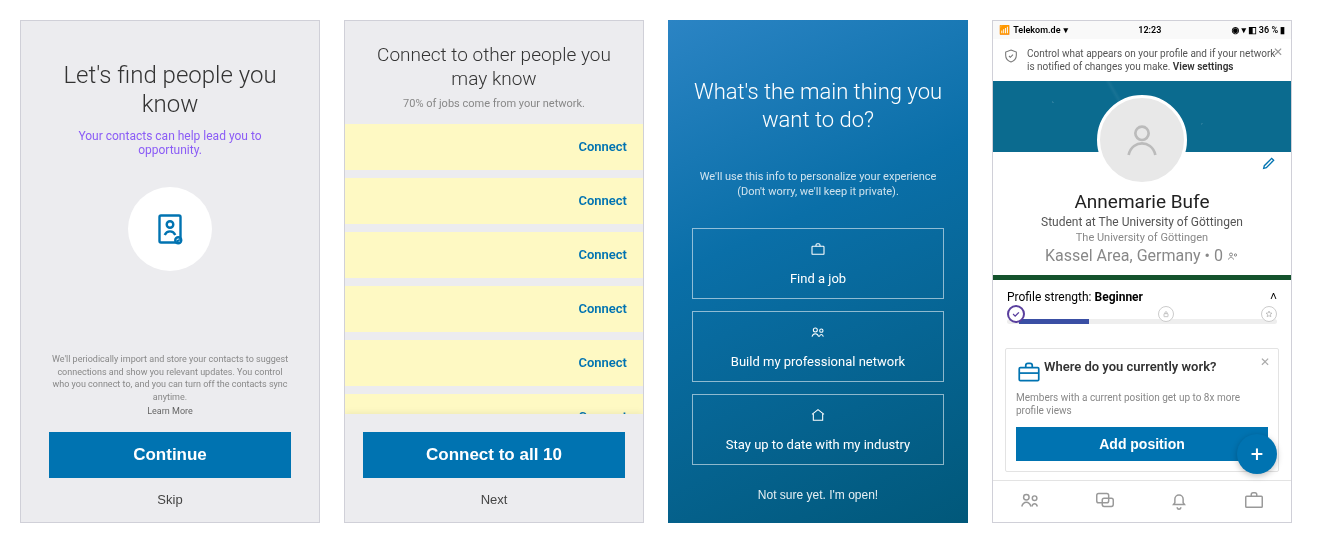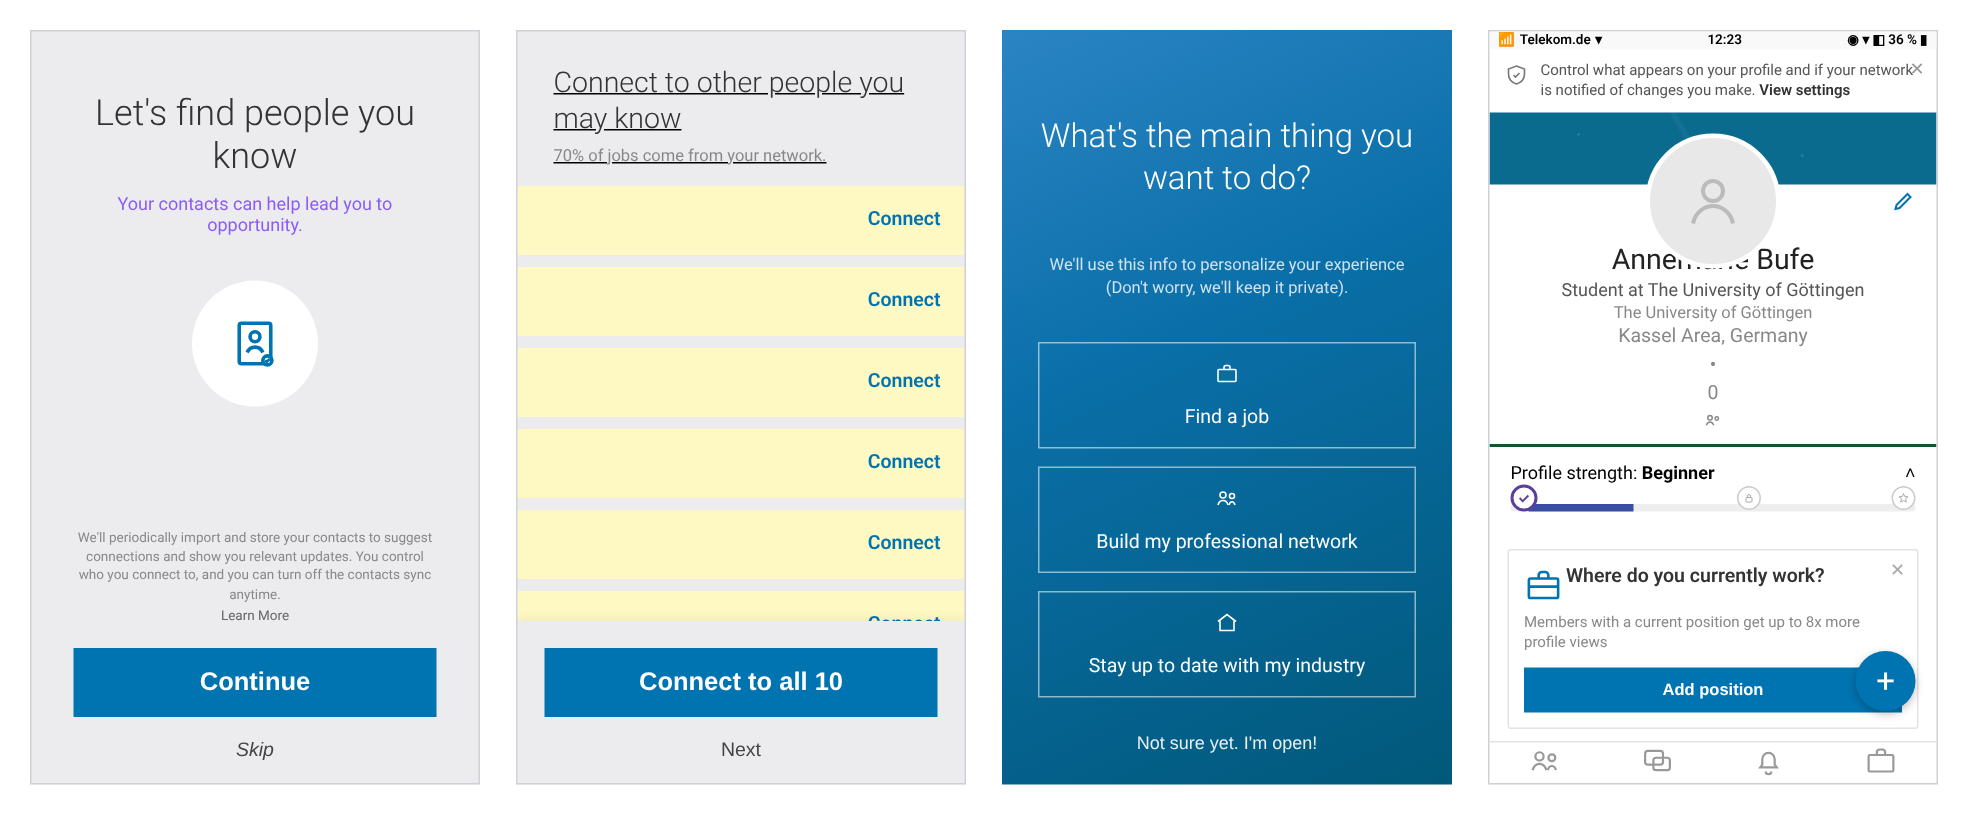"Connect to other people you" .s2-head { text-align: none -> center; text-decoration: underline -> none }
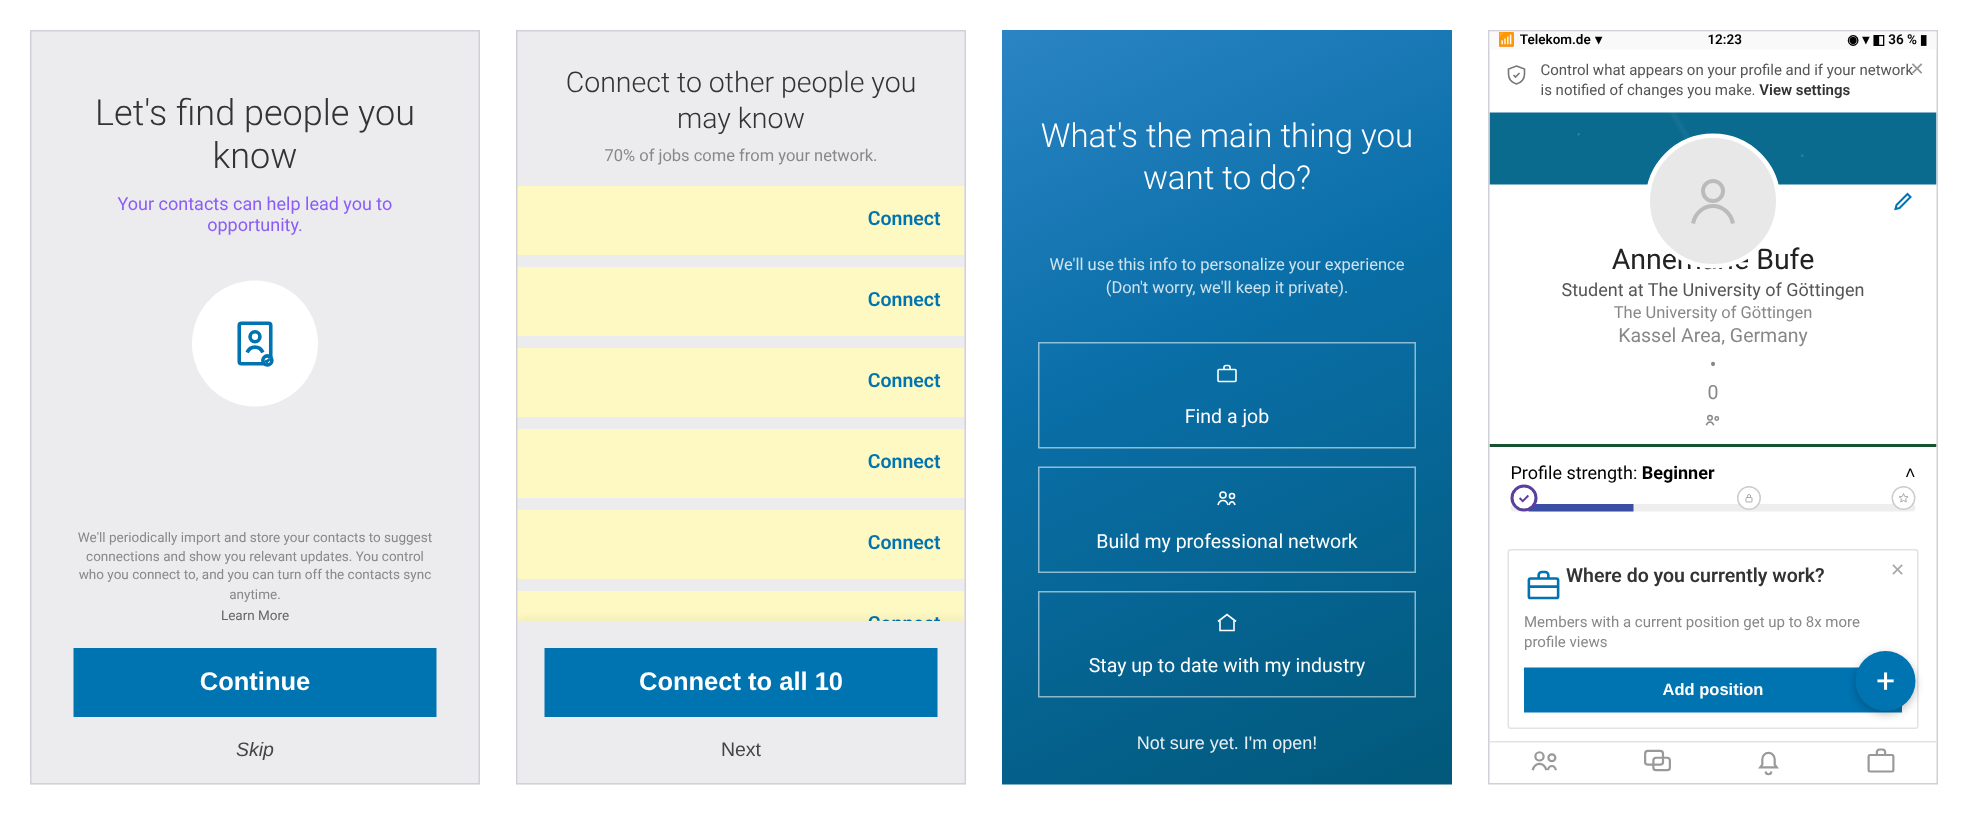"Kassel Area, Germany" .s4-loc { flex-direction: column -> none; font-size: 13px -> 16px }
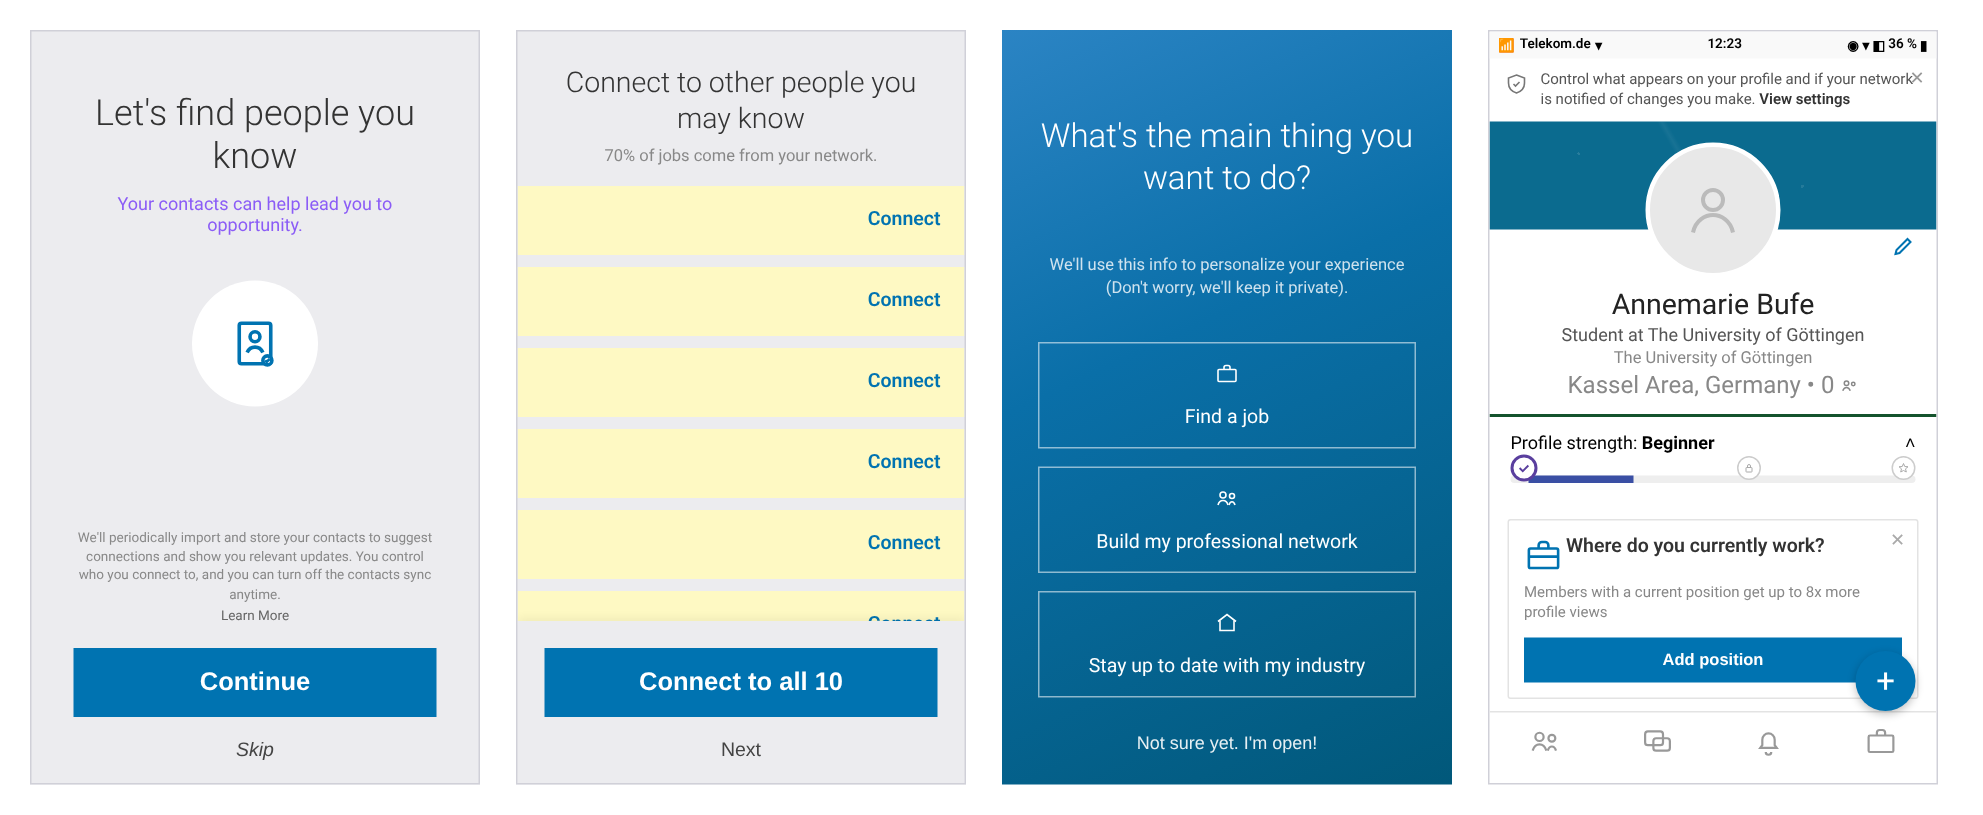"Profile strength: Beginner" .s4-strength { border-top: 2px solid #14532d -> 5px solid #14532d }
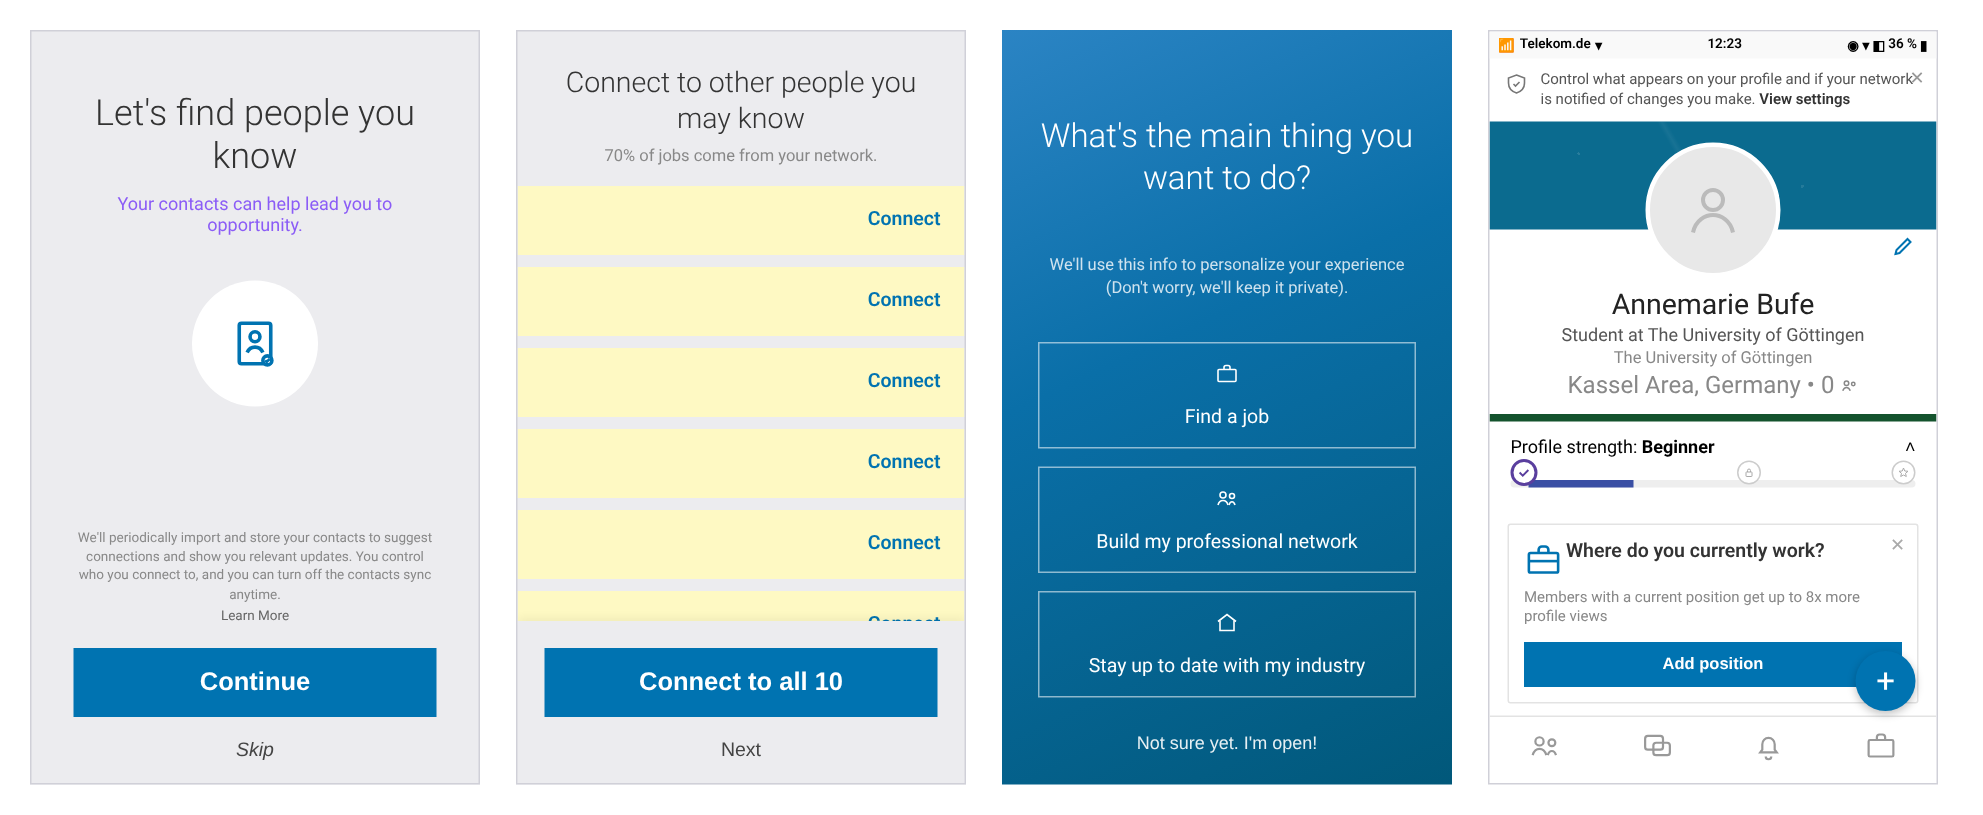"Add position" .s4-addbtn { font-size: 11px -> 14px }
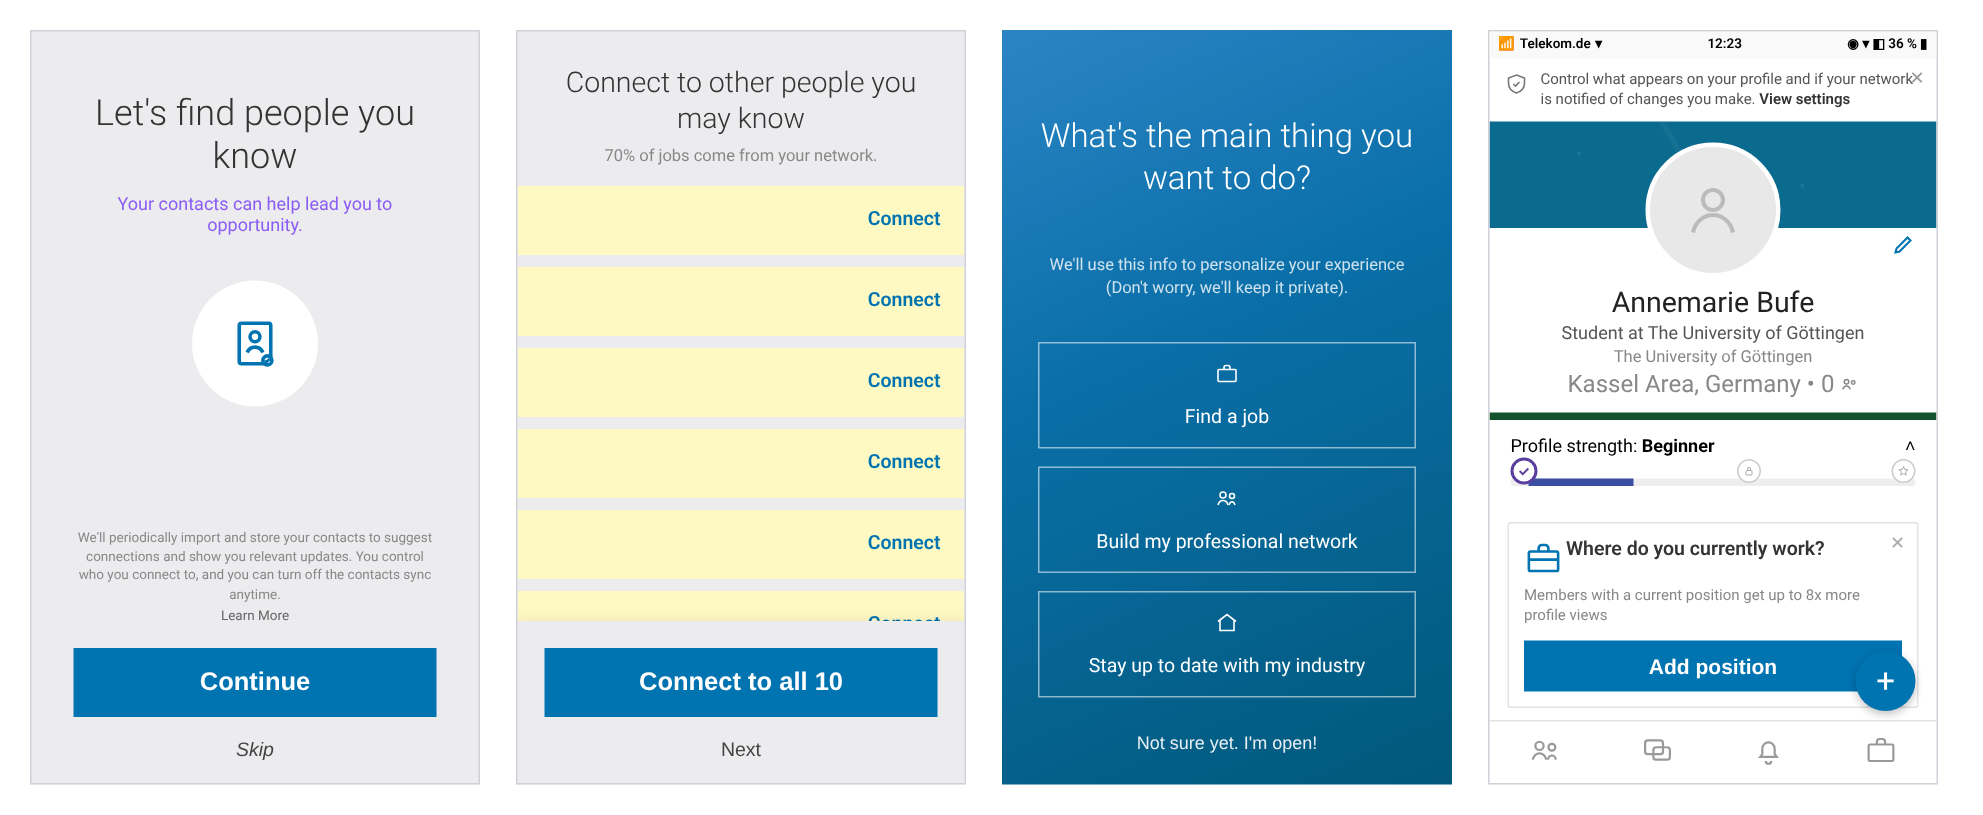"Skip" .btn-skip { font-style: italic -> none }
